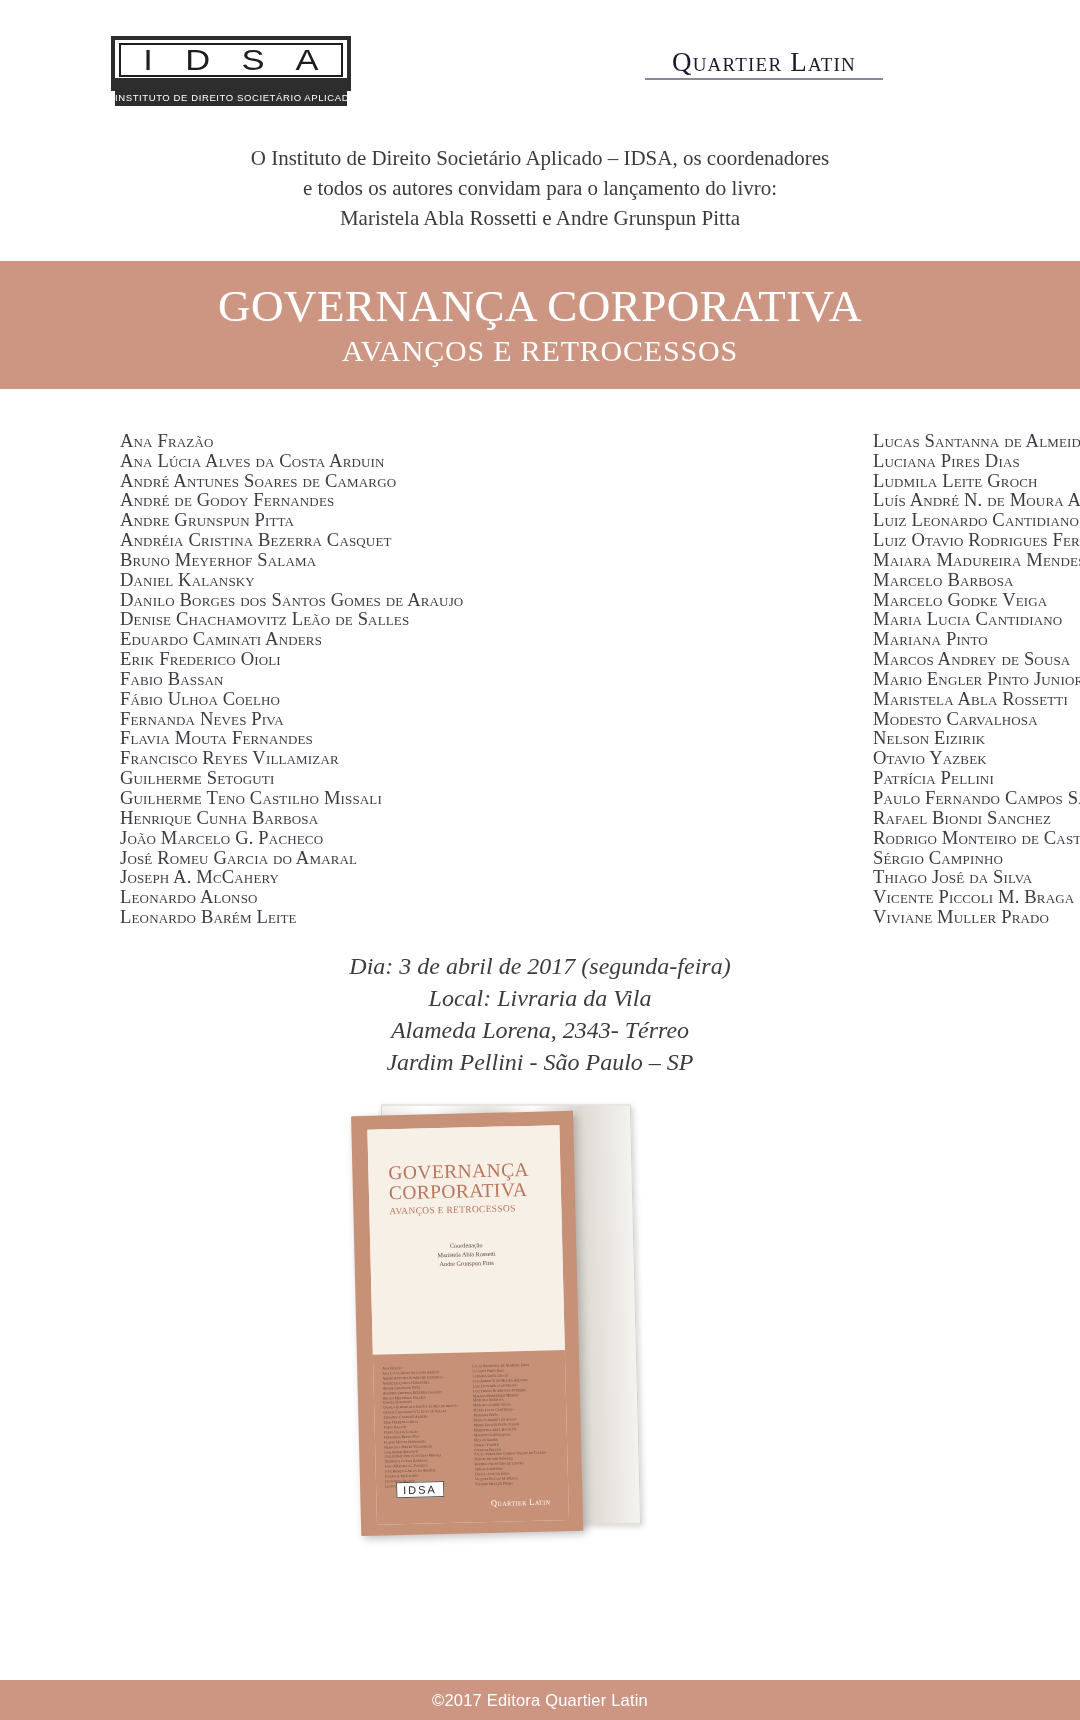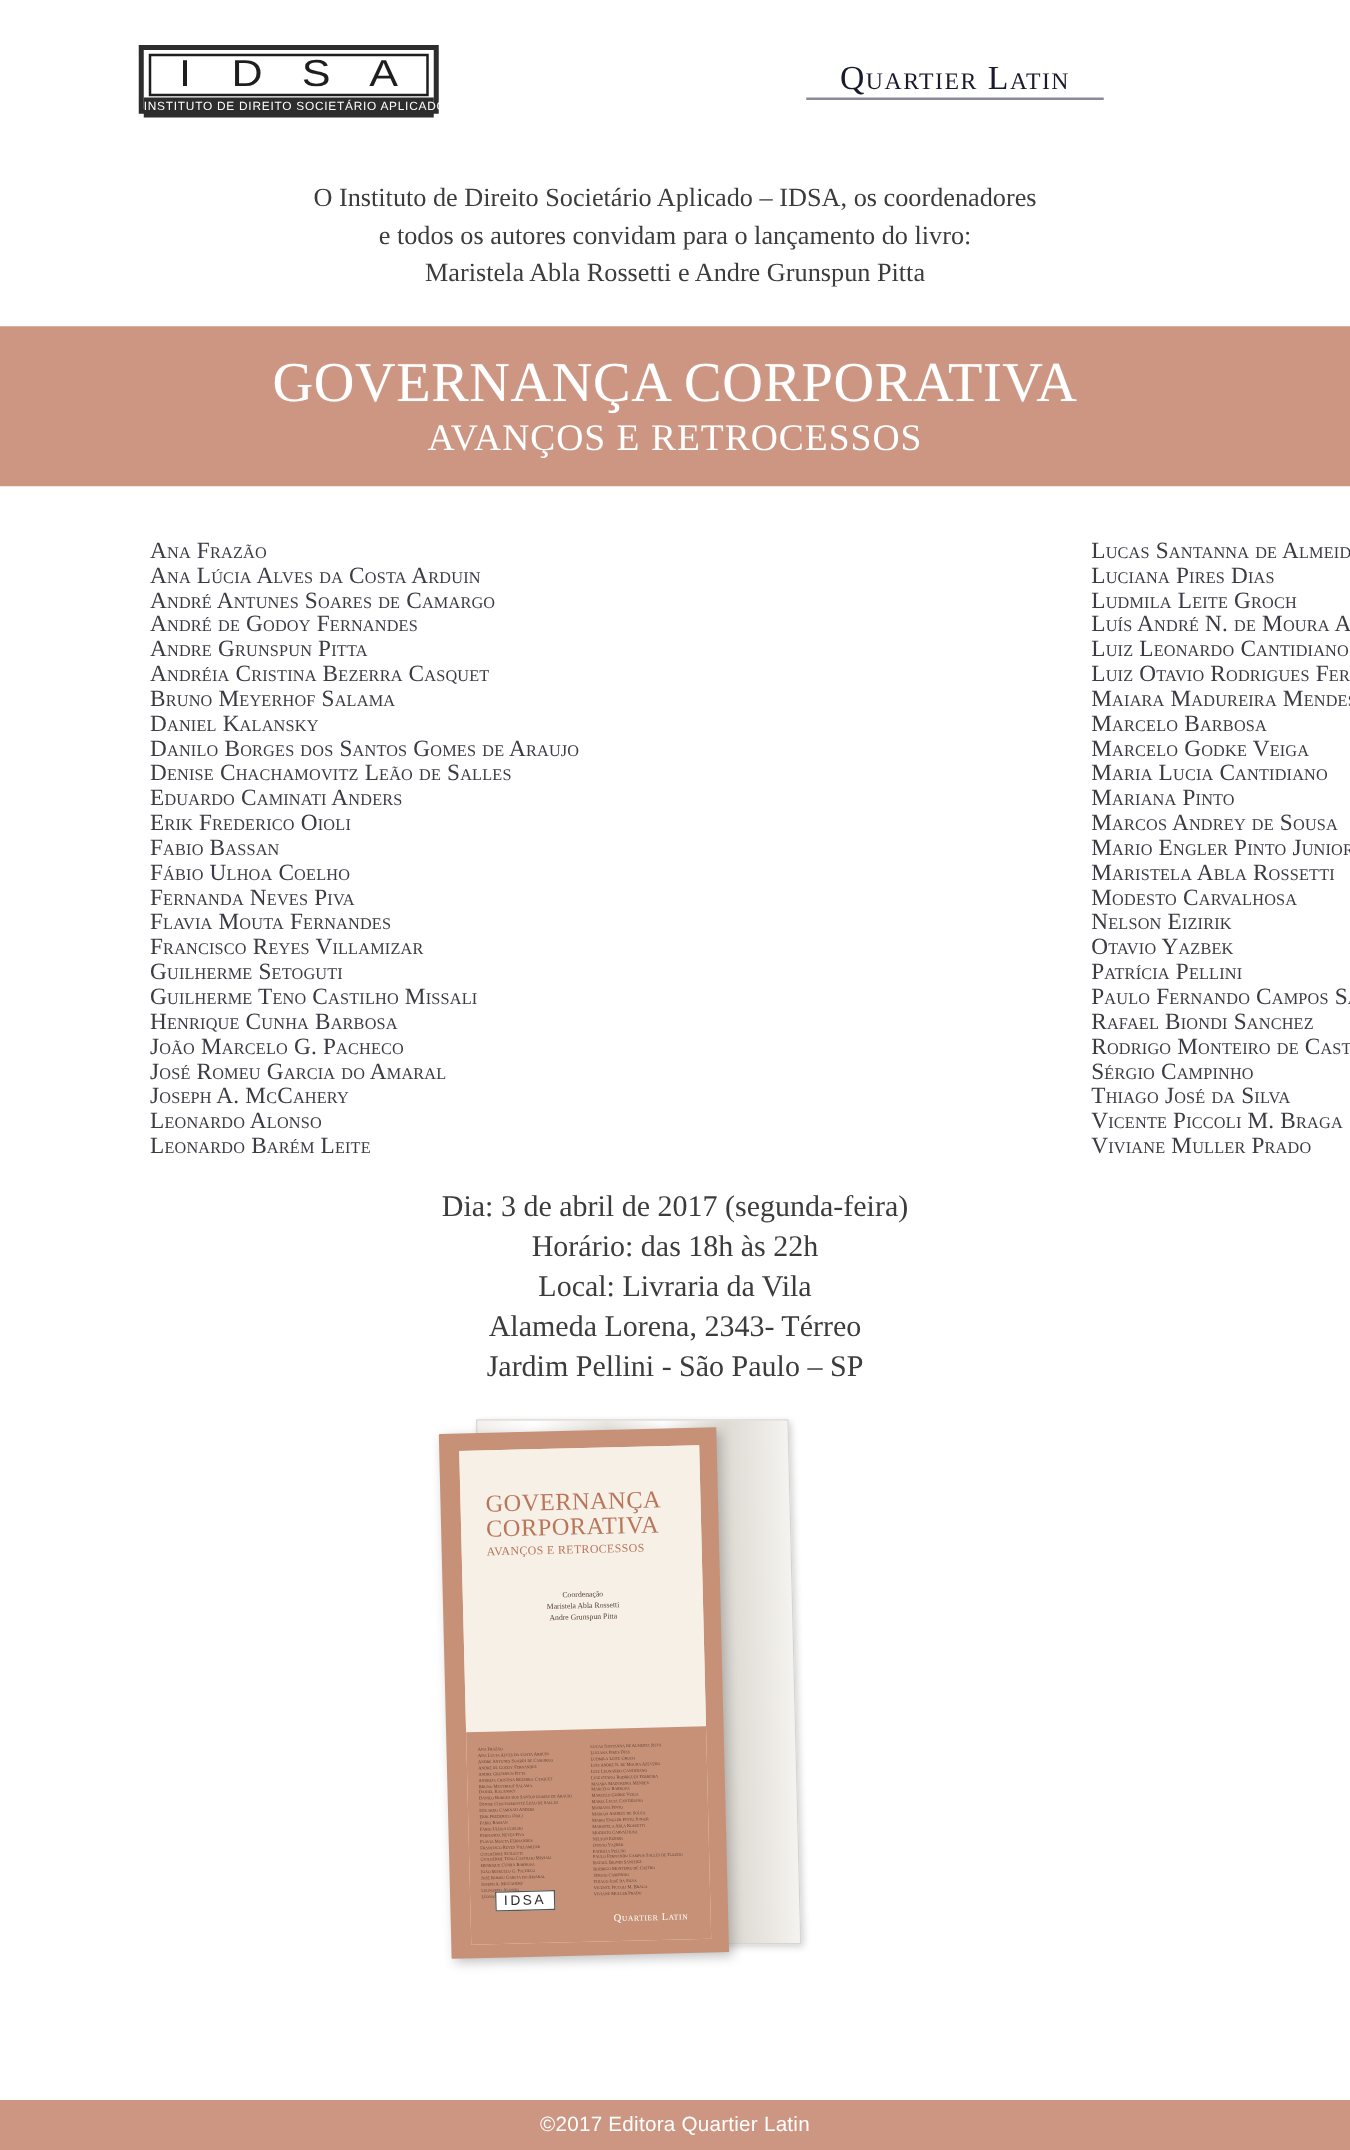"INSTITUTO DE DIREITO SOCIETÁRIO APLICADO" .idsa-sub { padding: 2px 0 3px 0 -> 14px 0 3px 0 }
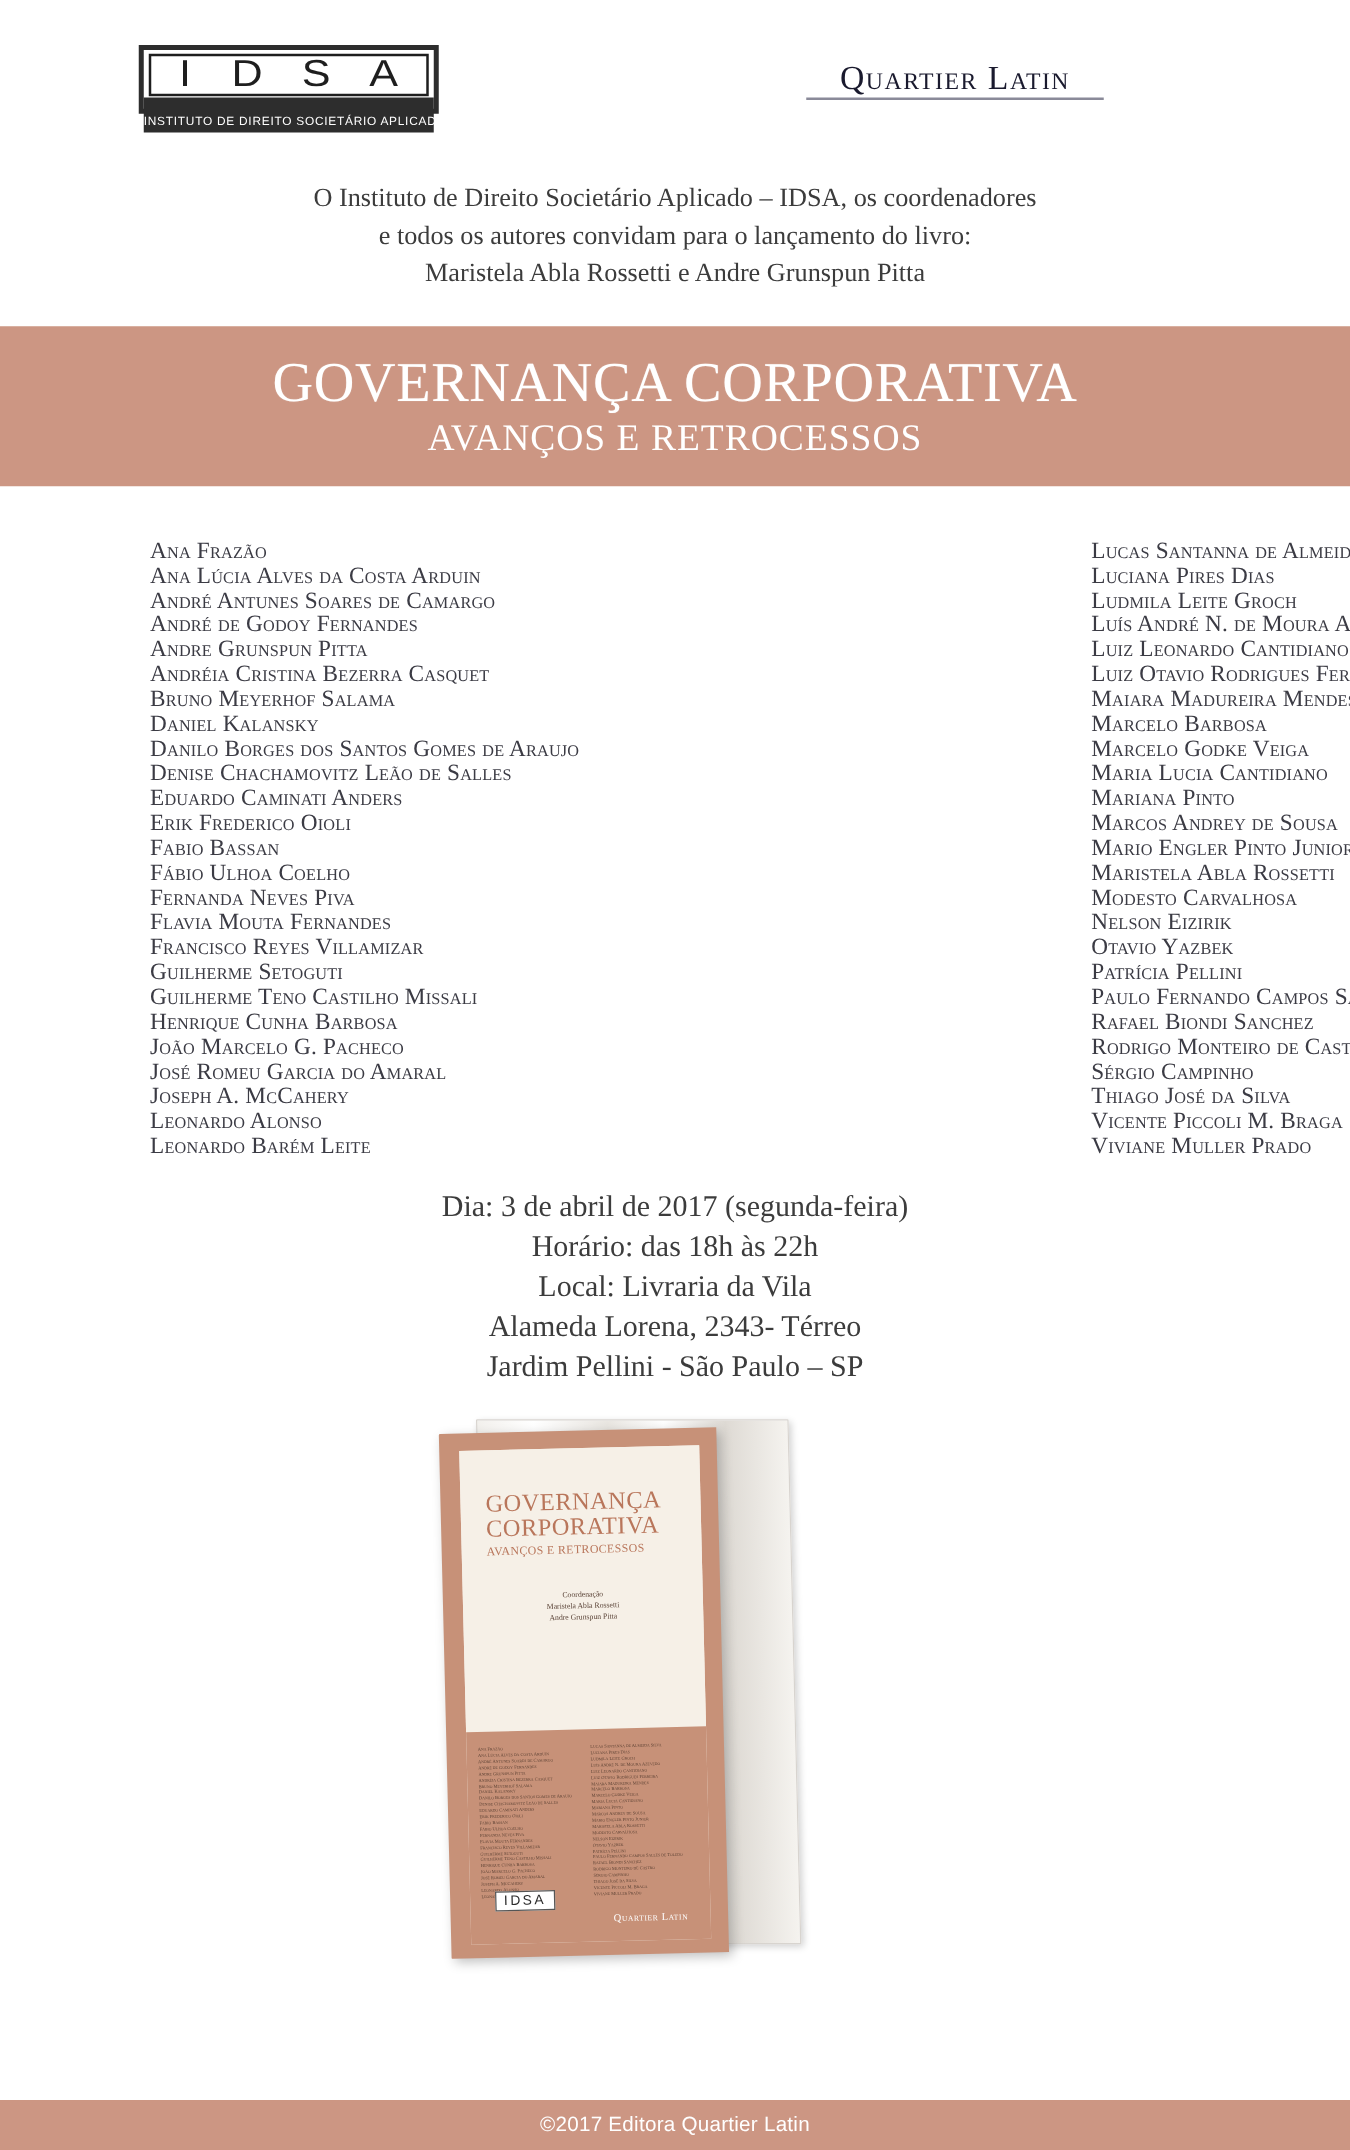"Dia: 3 de abril de" .event { font-style: none -> italic }
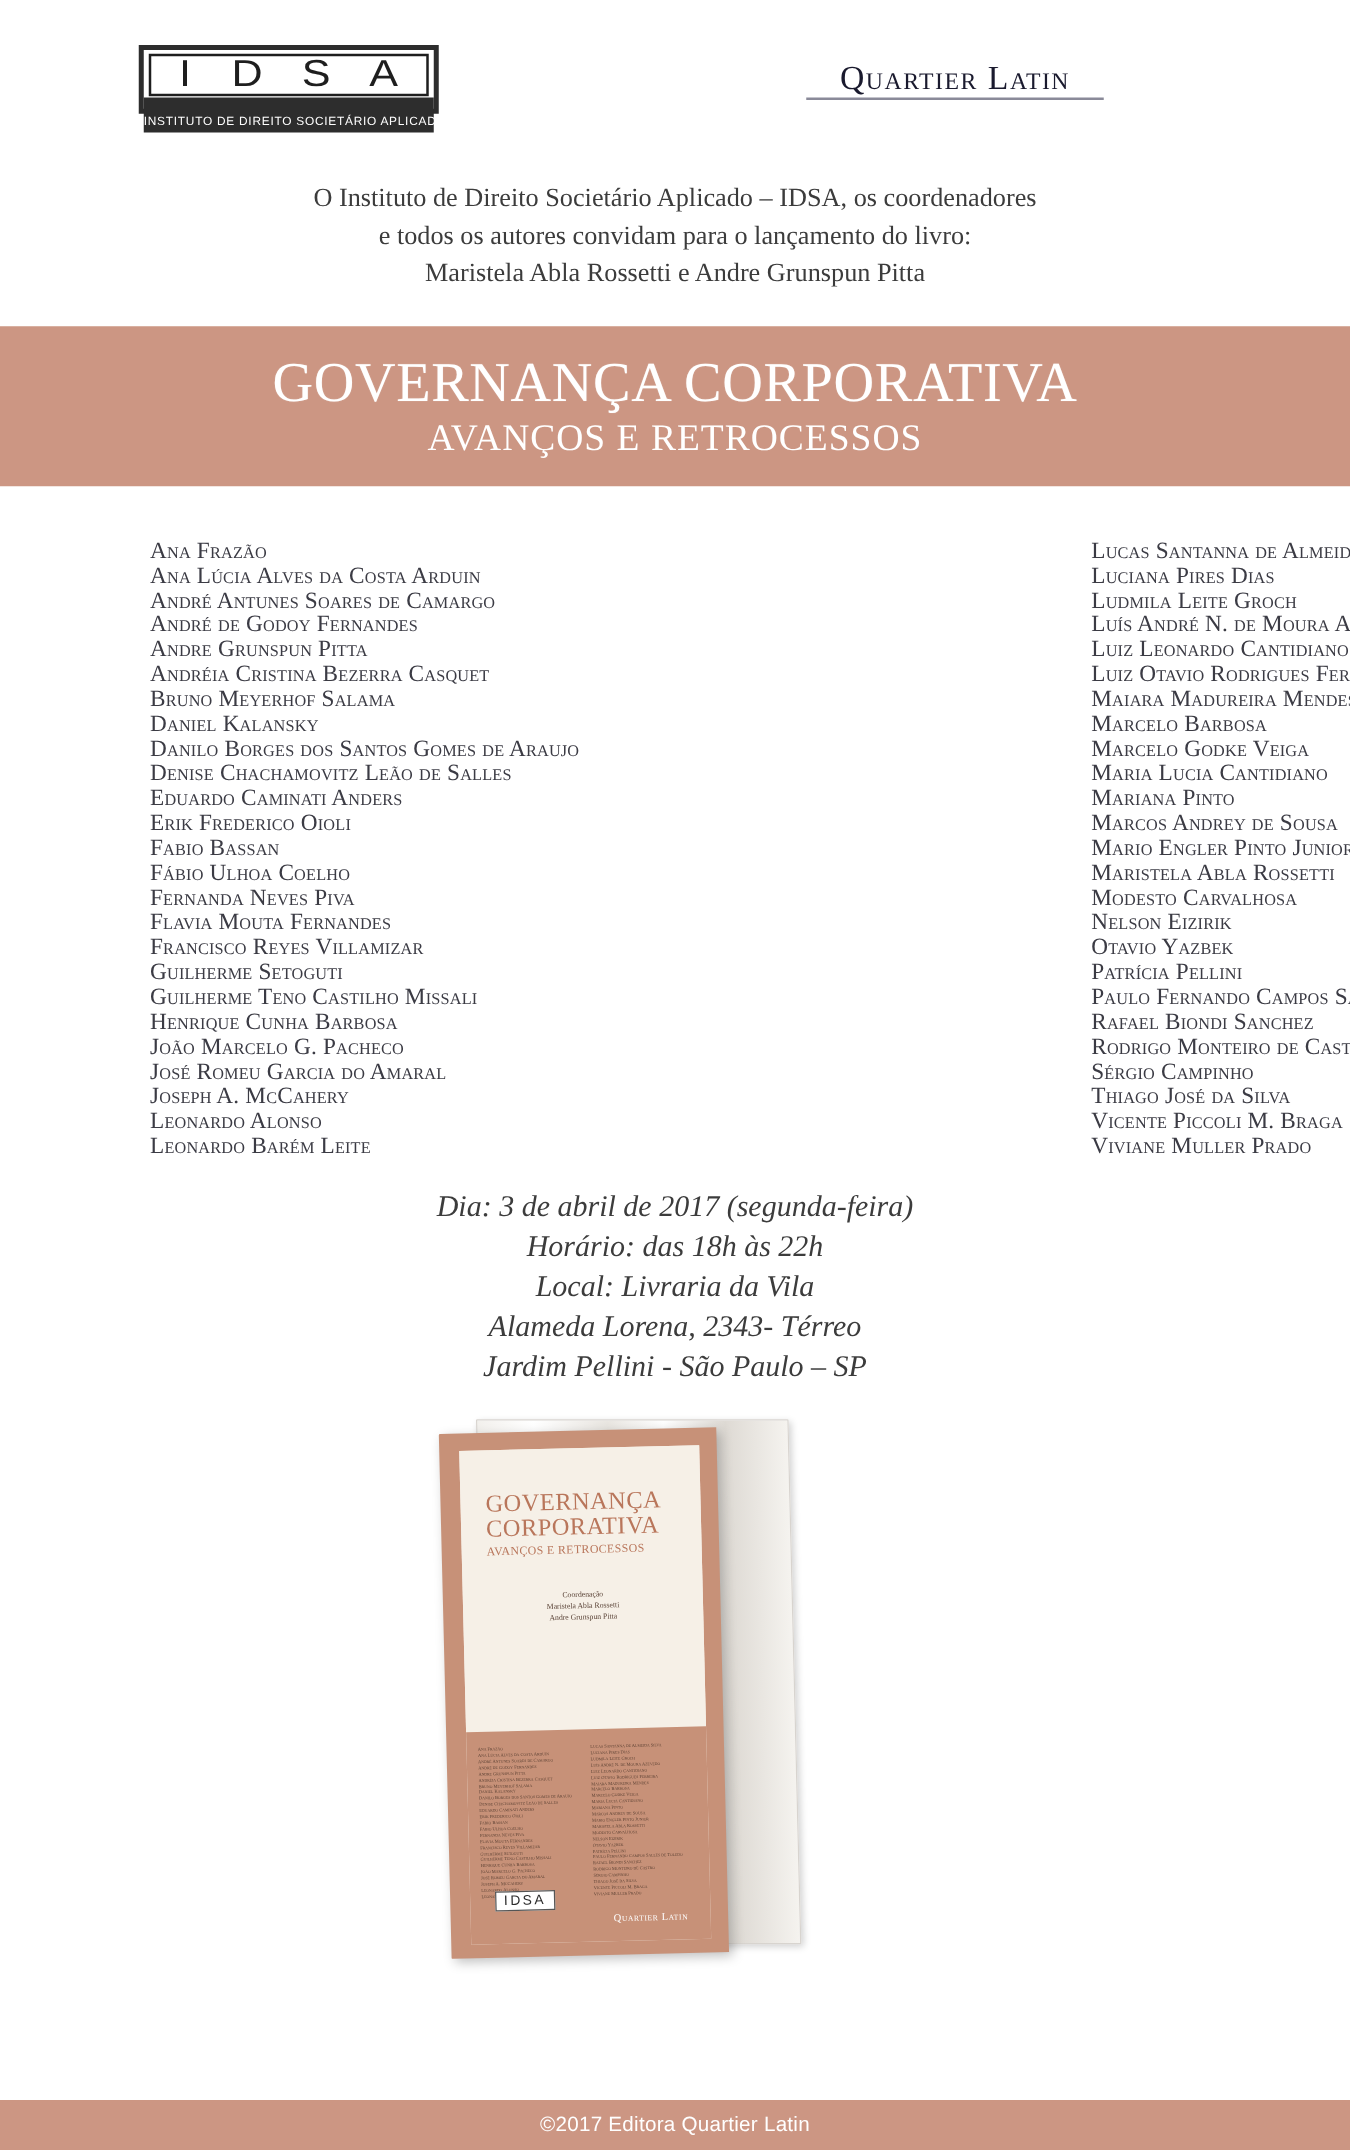"Horário: das 18h às 22h" div { html: <div>Horário: das 18h às 22h</div> -> none }
